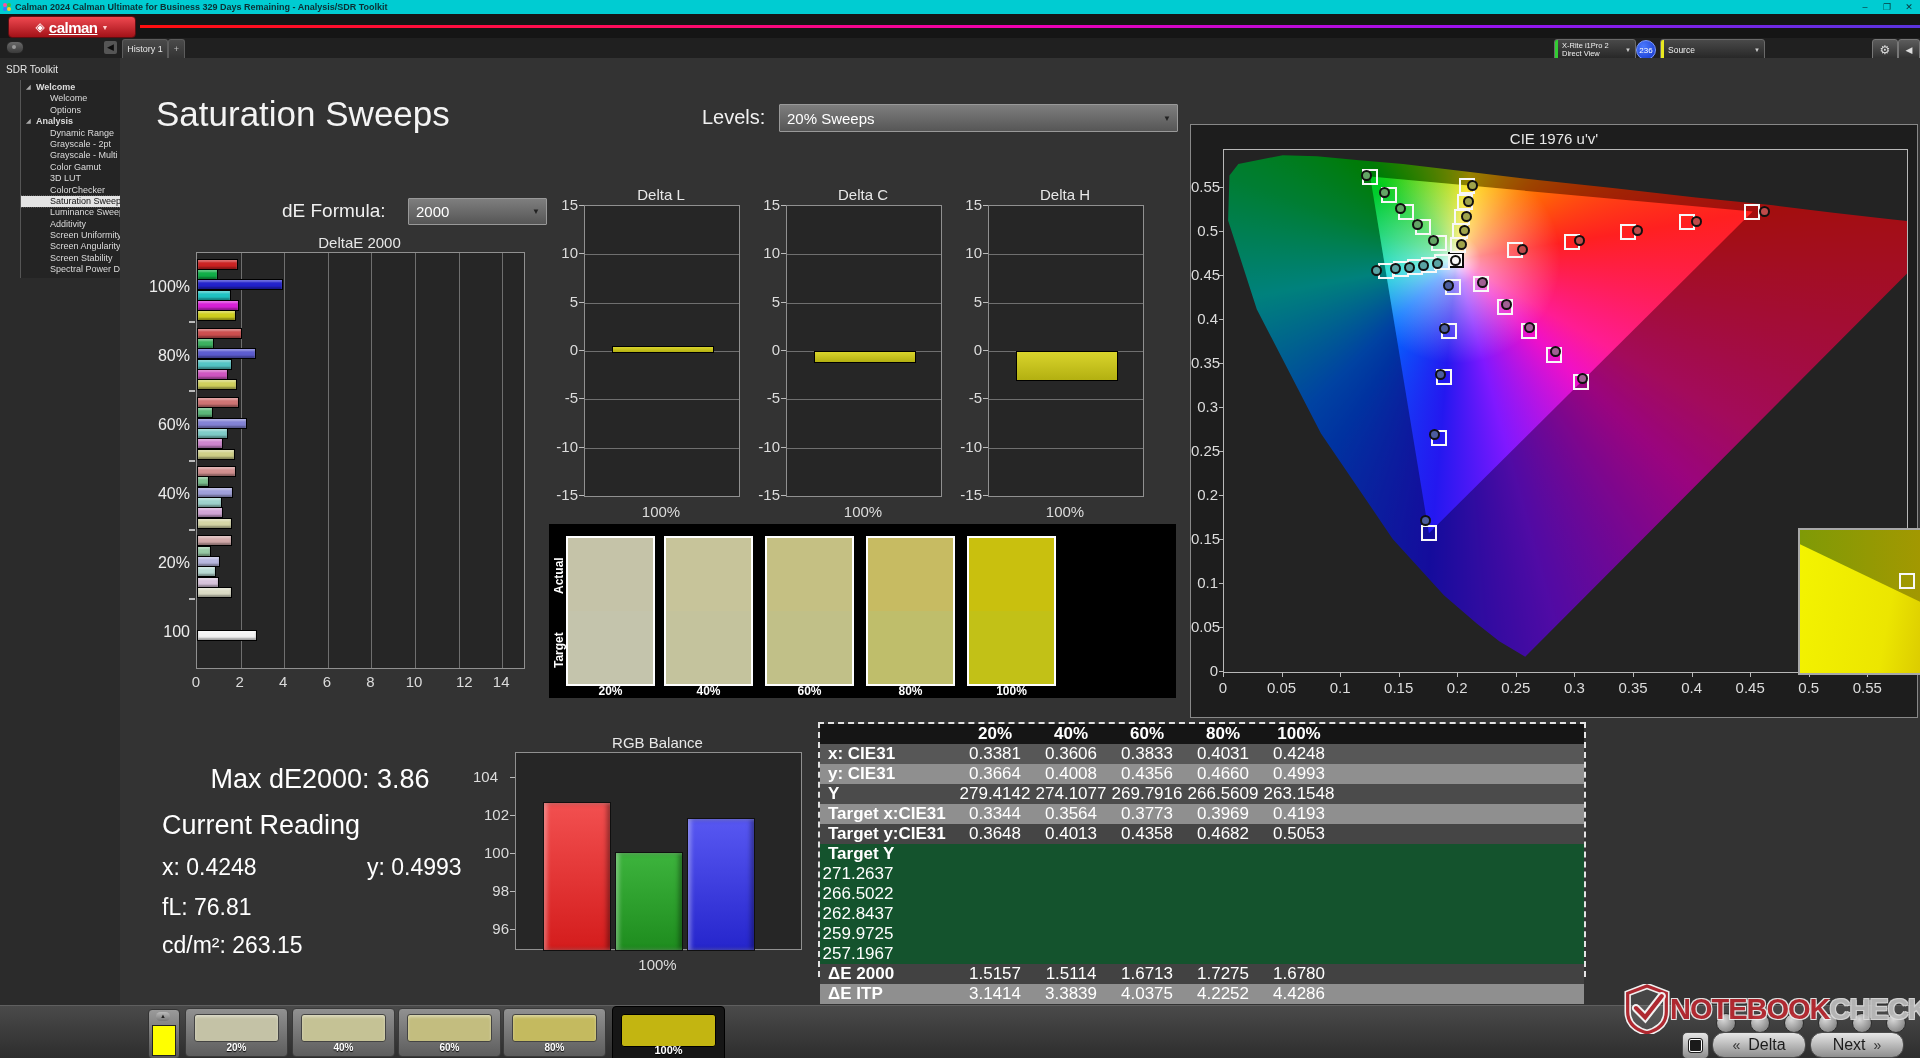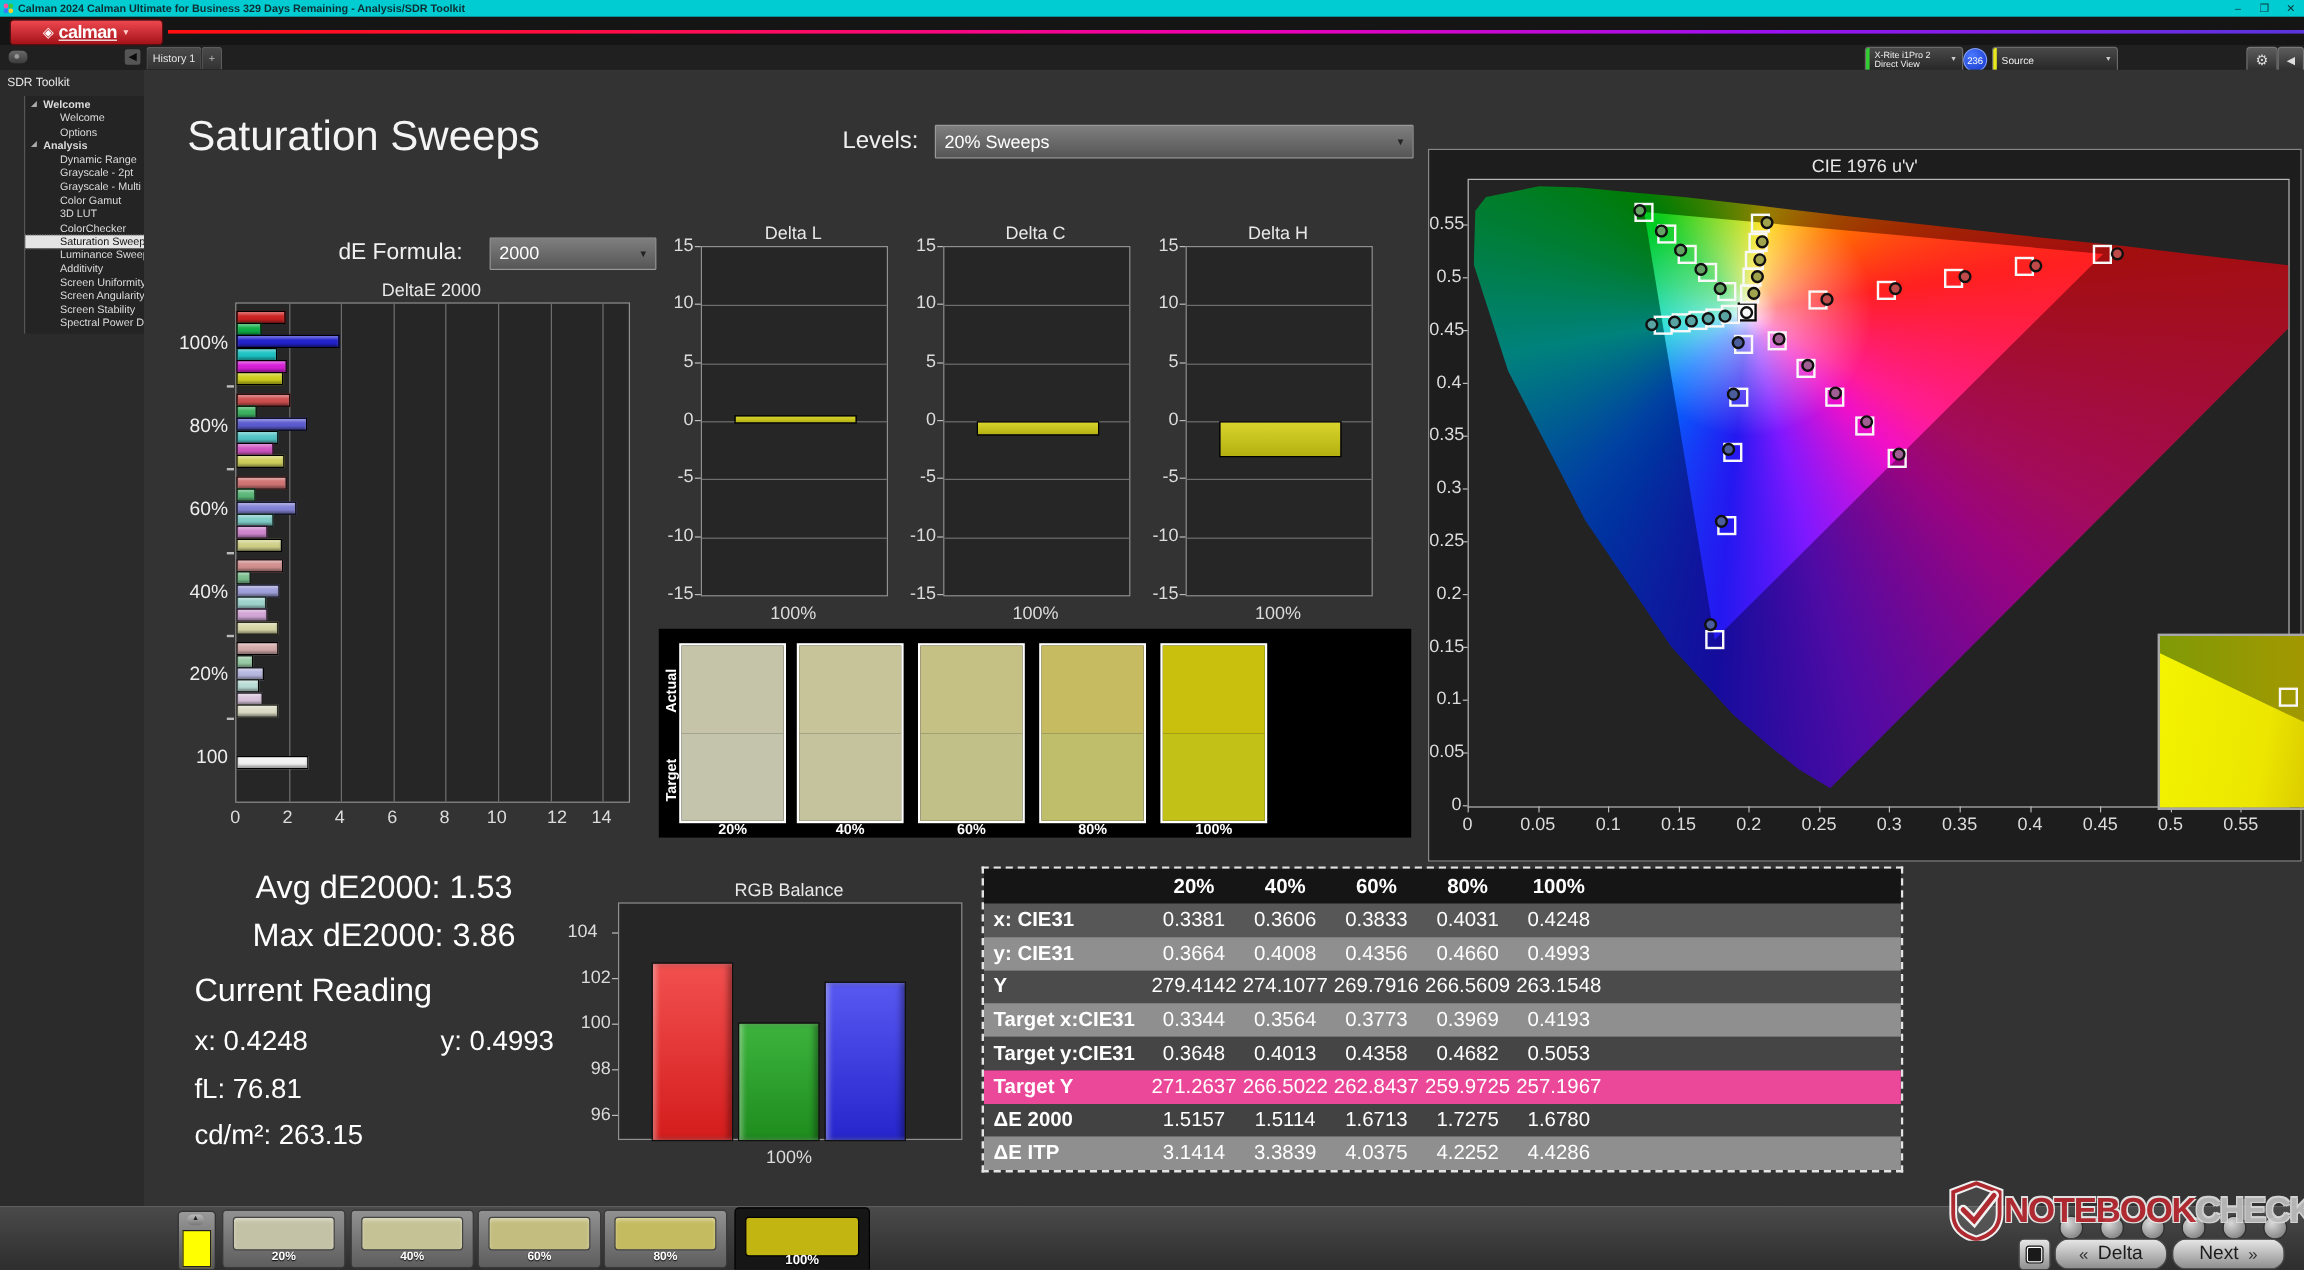"Avg dE2000: 1.53" div.stat { html: <div>Avg dE2000: 1.53</div> -> none }
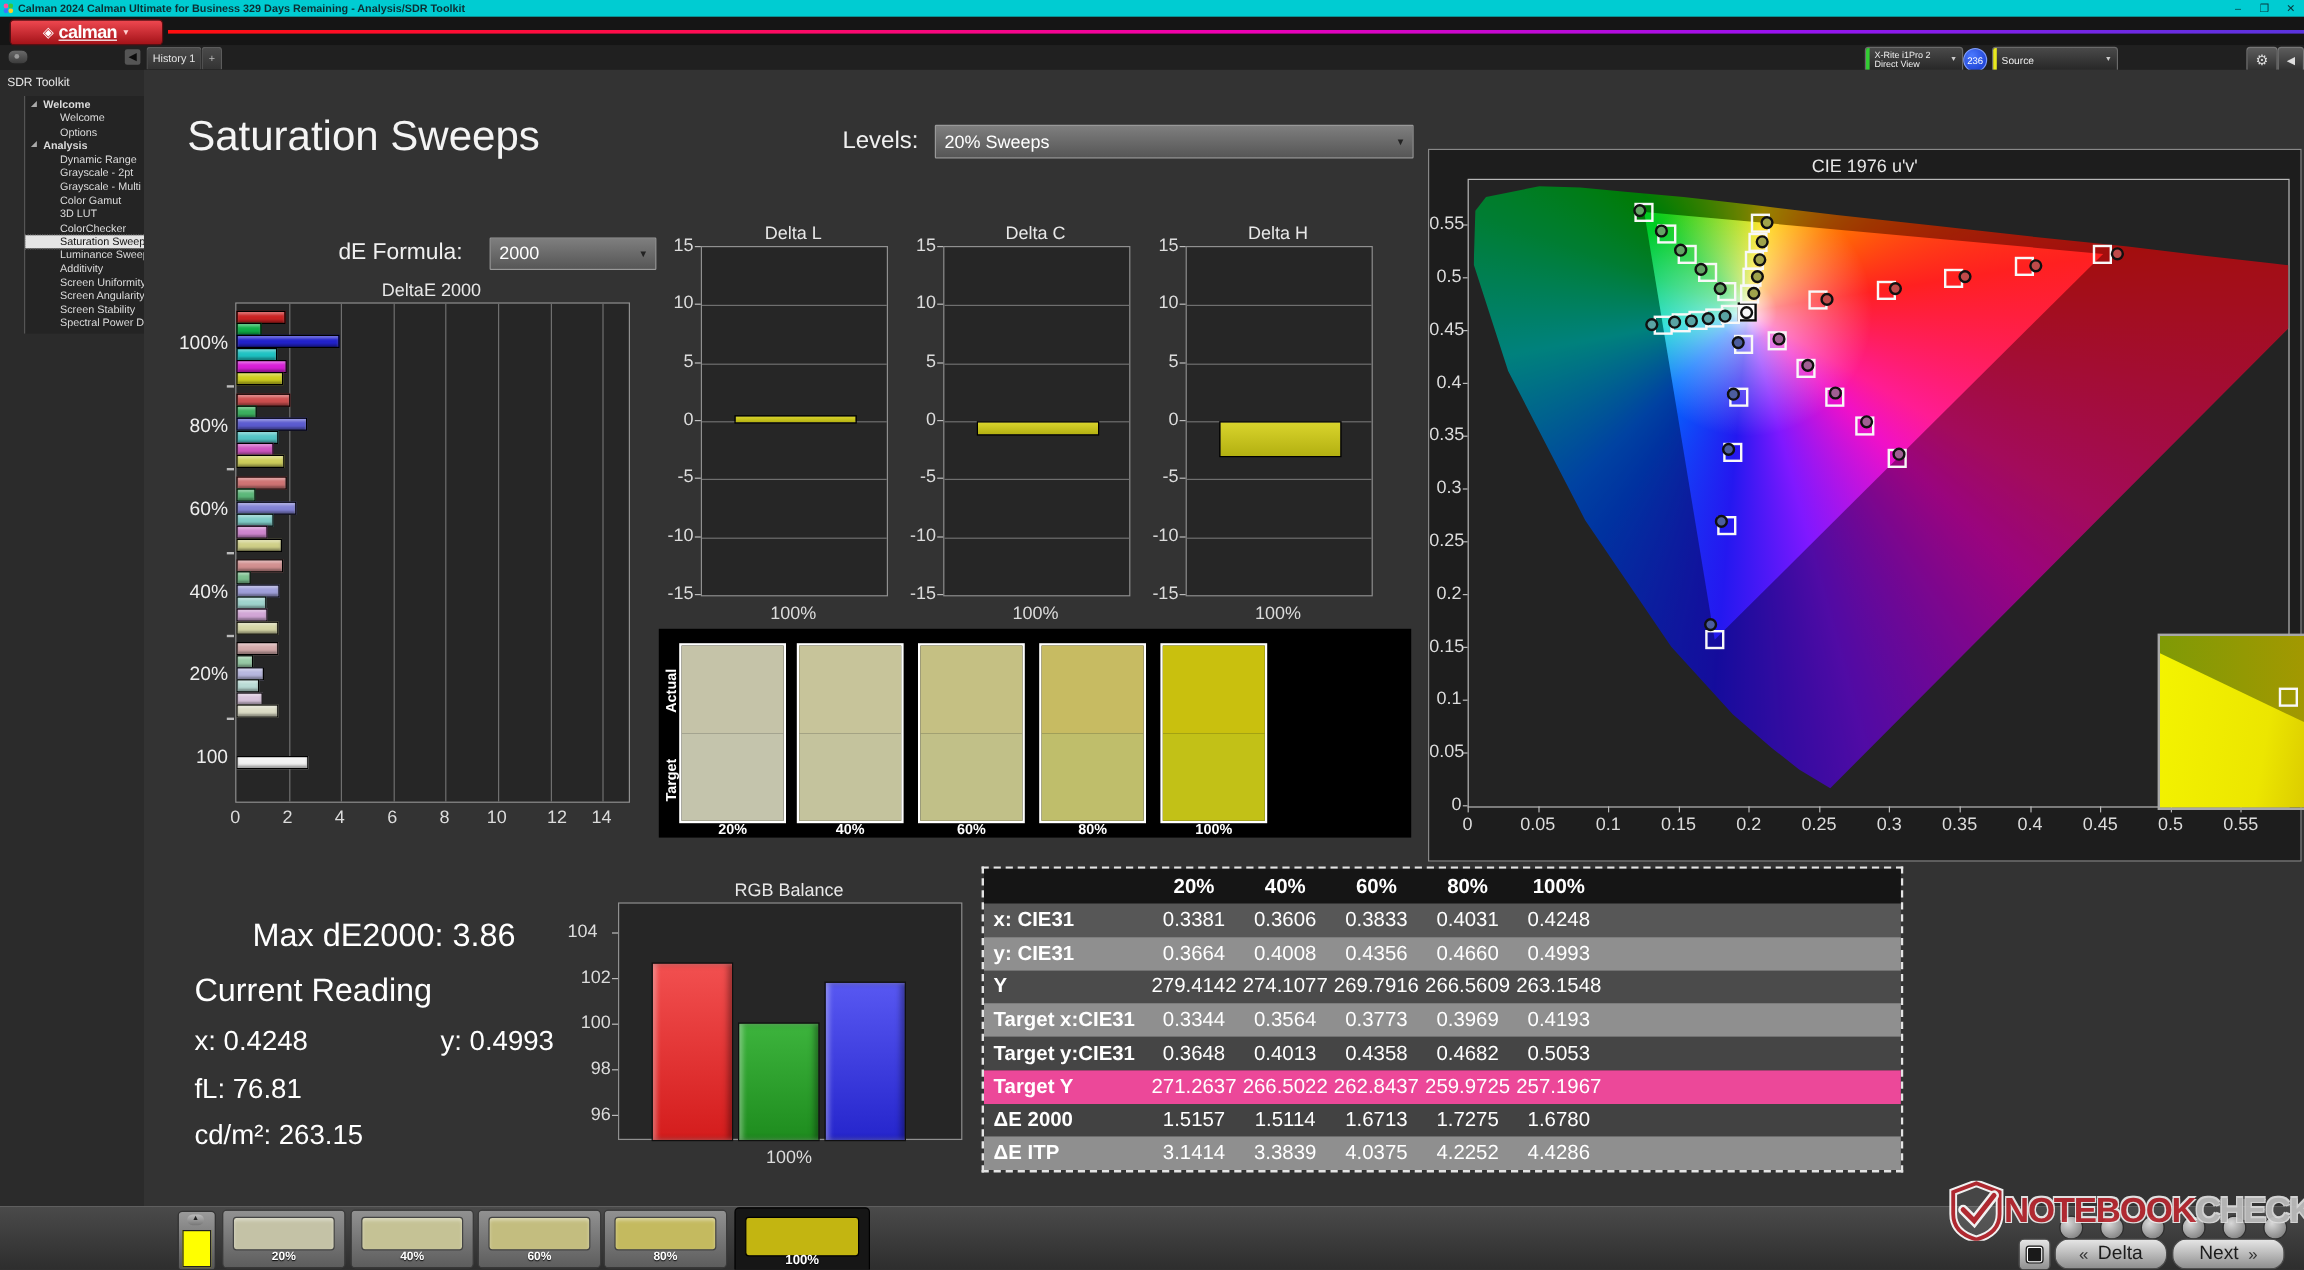"Target Y" div.drow { background: #ec4899 -> #14532d; flex-direction: none -> column }
